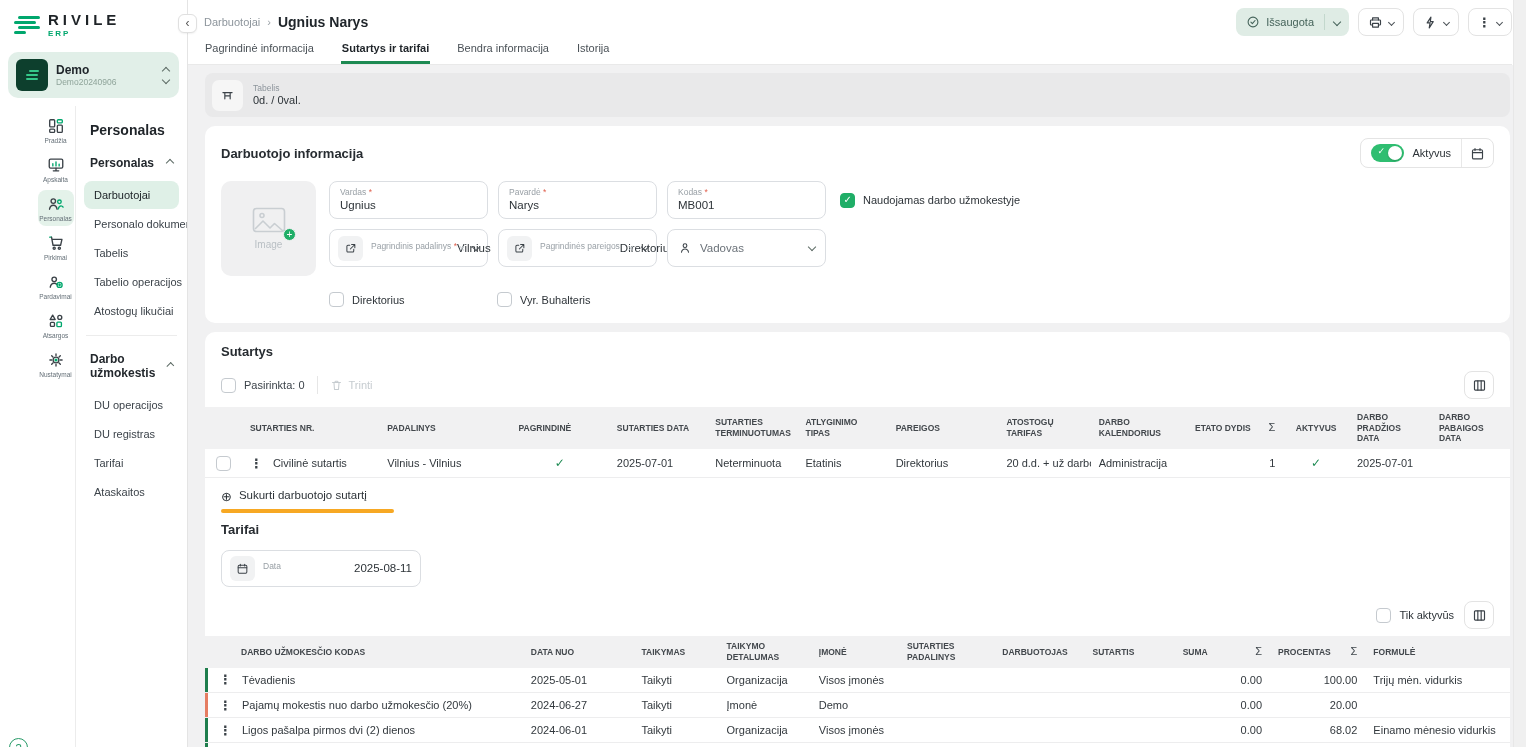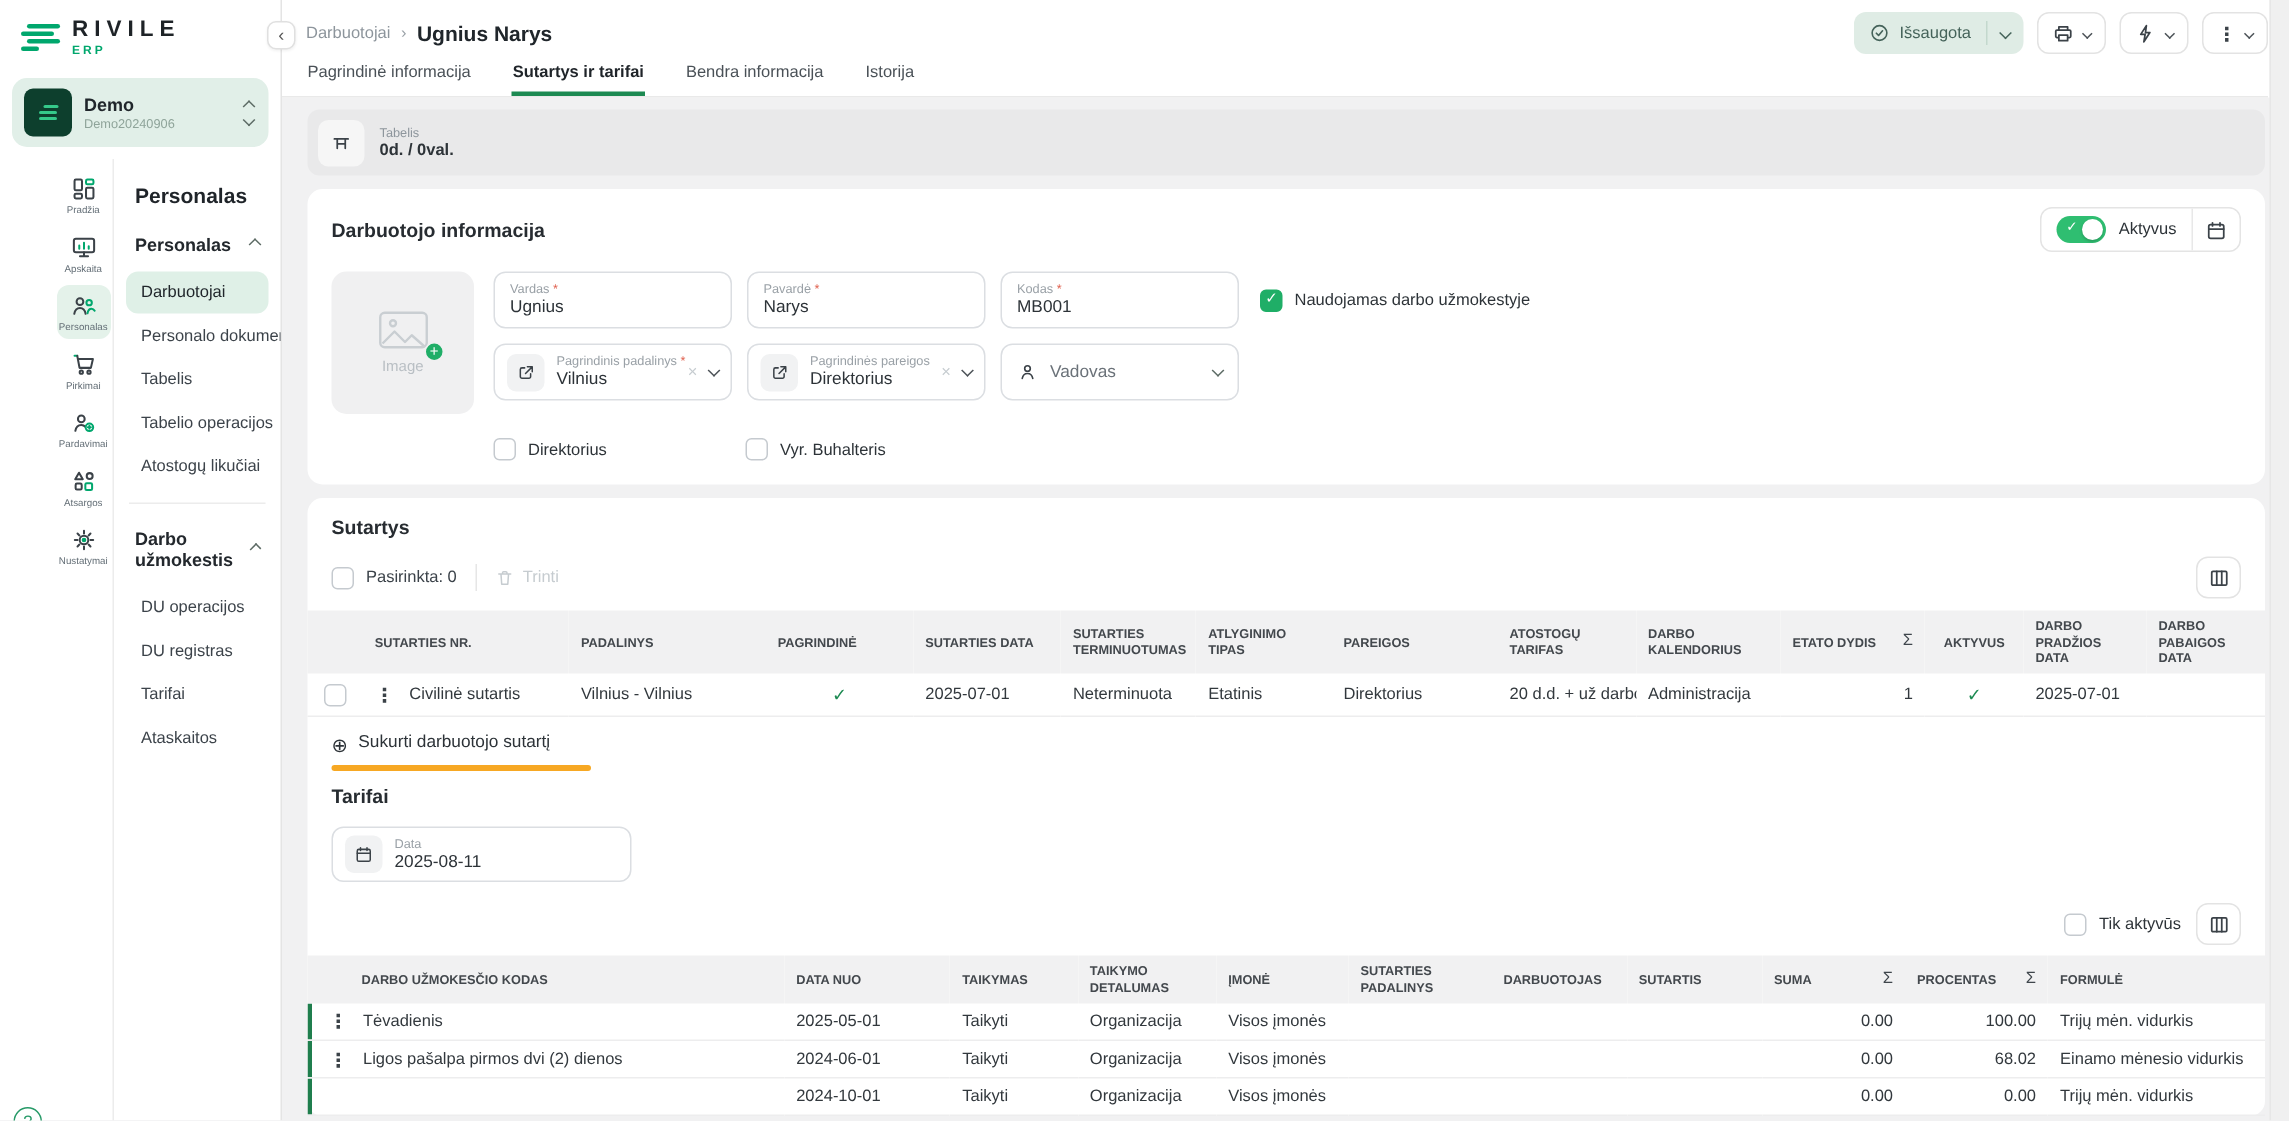"0d. / 0val." .val-xs { font-weight: bold -> none }
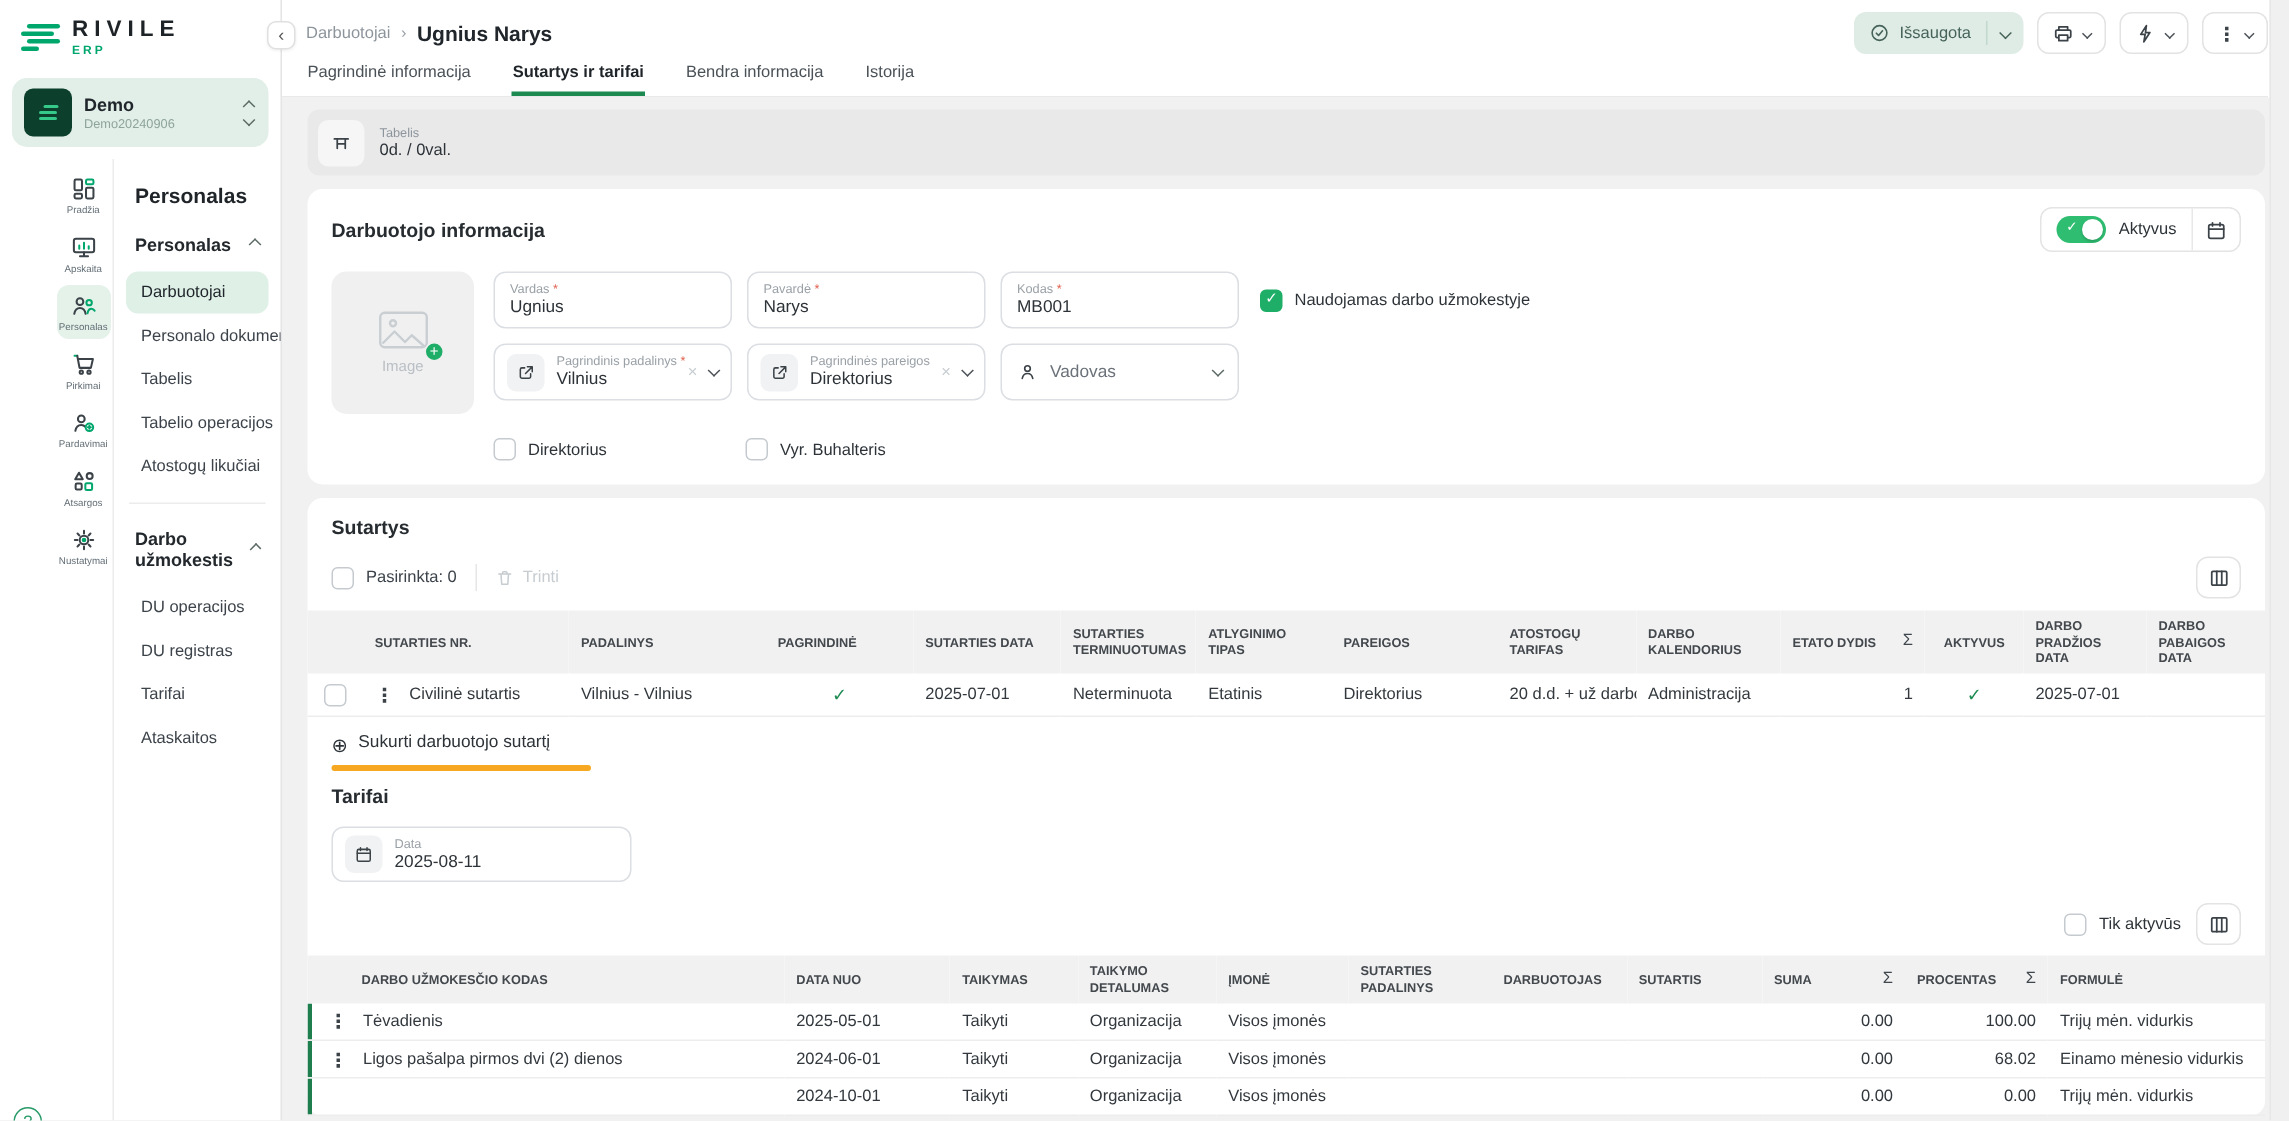"Pagrindinis padalinys" .combo-main { flex-direction: column -> none }
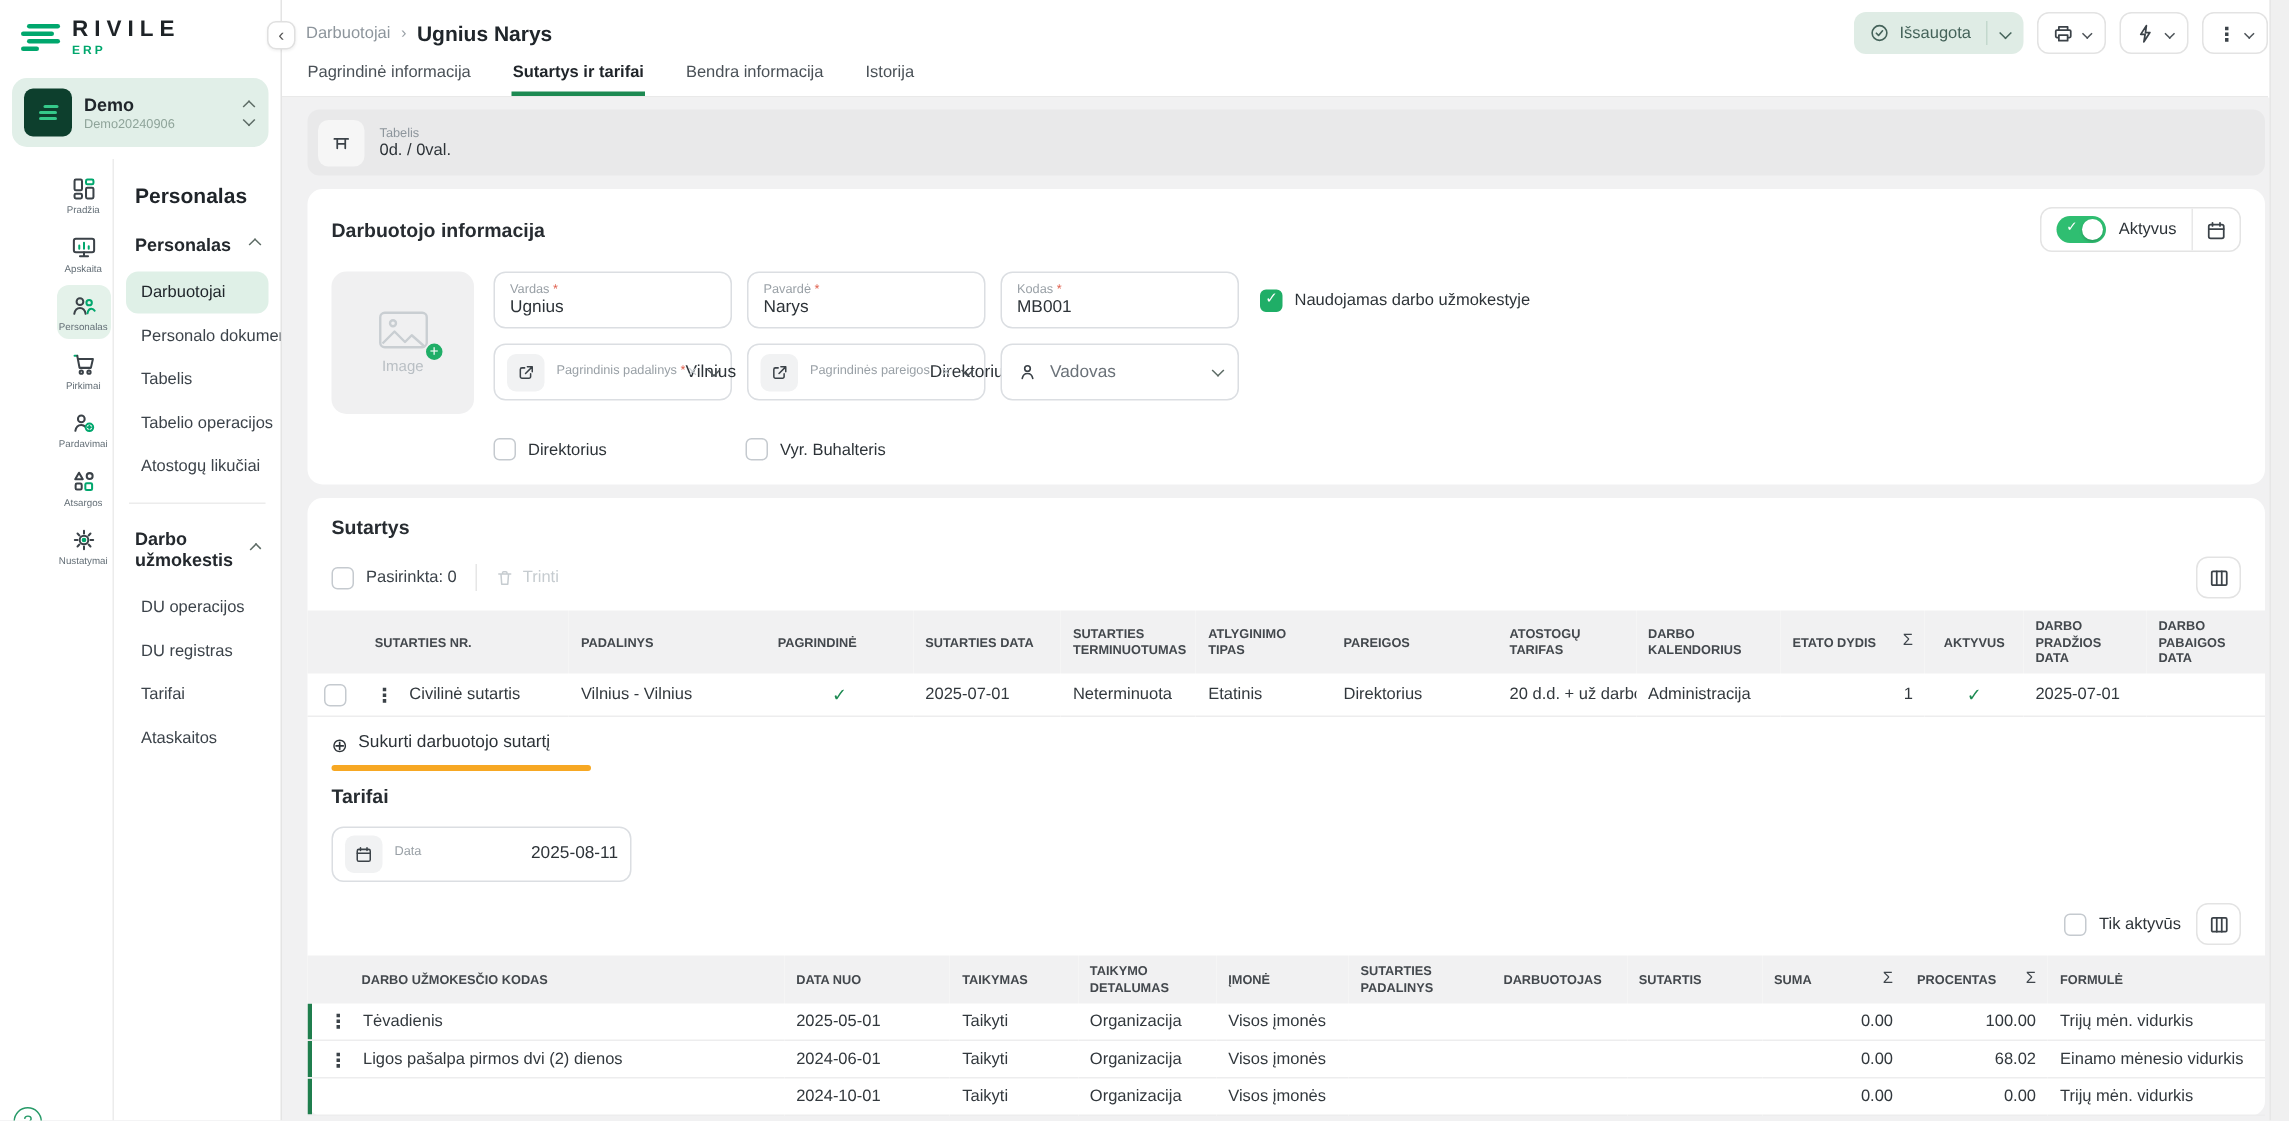"Pajamų mokestis nuo darbo užmokesčio" tr.row-bar { html: none -> <tr> <td> <span> <span></span> <span>Pajamų mokestis nuo darbo užmokesčio (20%)</span> </span> </td> <td>2024-06-27</td> <td>Taikyti</td> <td>Įmonė</td> <td>Demo</td> <td></td> <td></td> <td></td> <td>0.00</td> <td>20.00</td> <td></td> </tr> }
